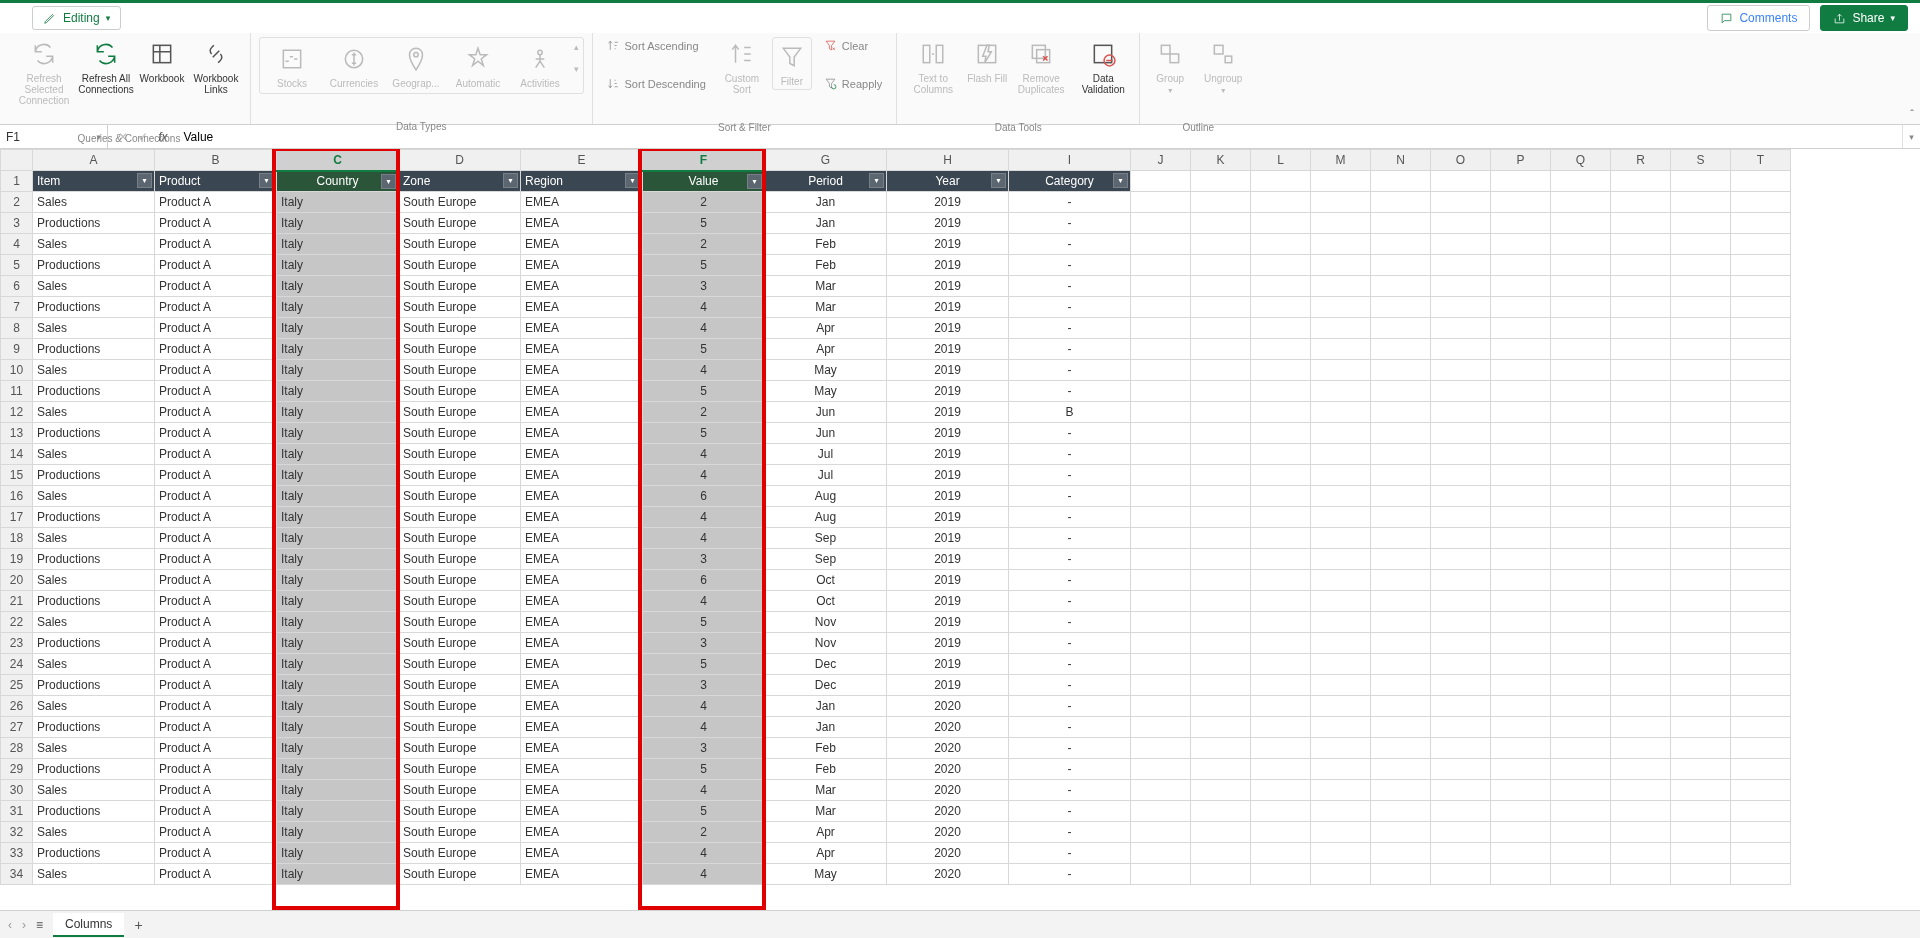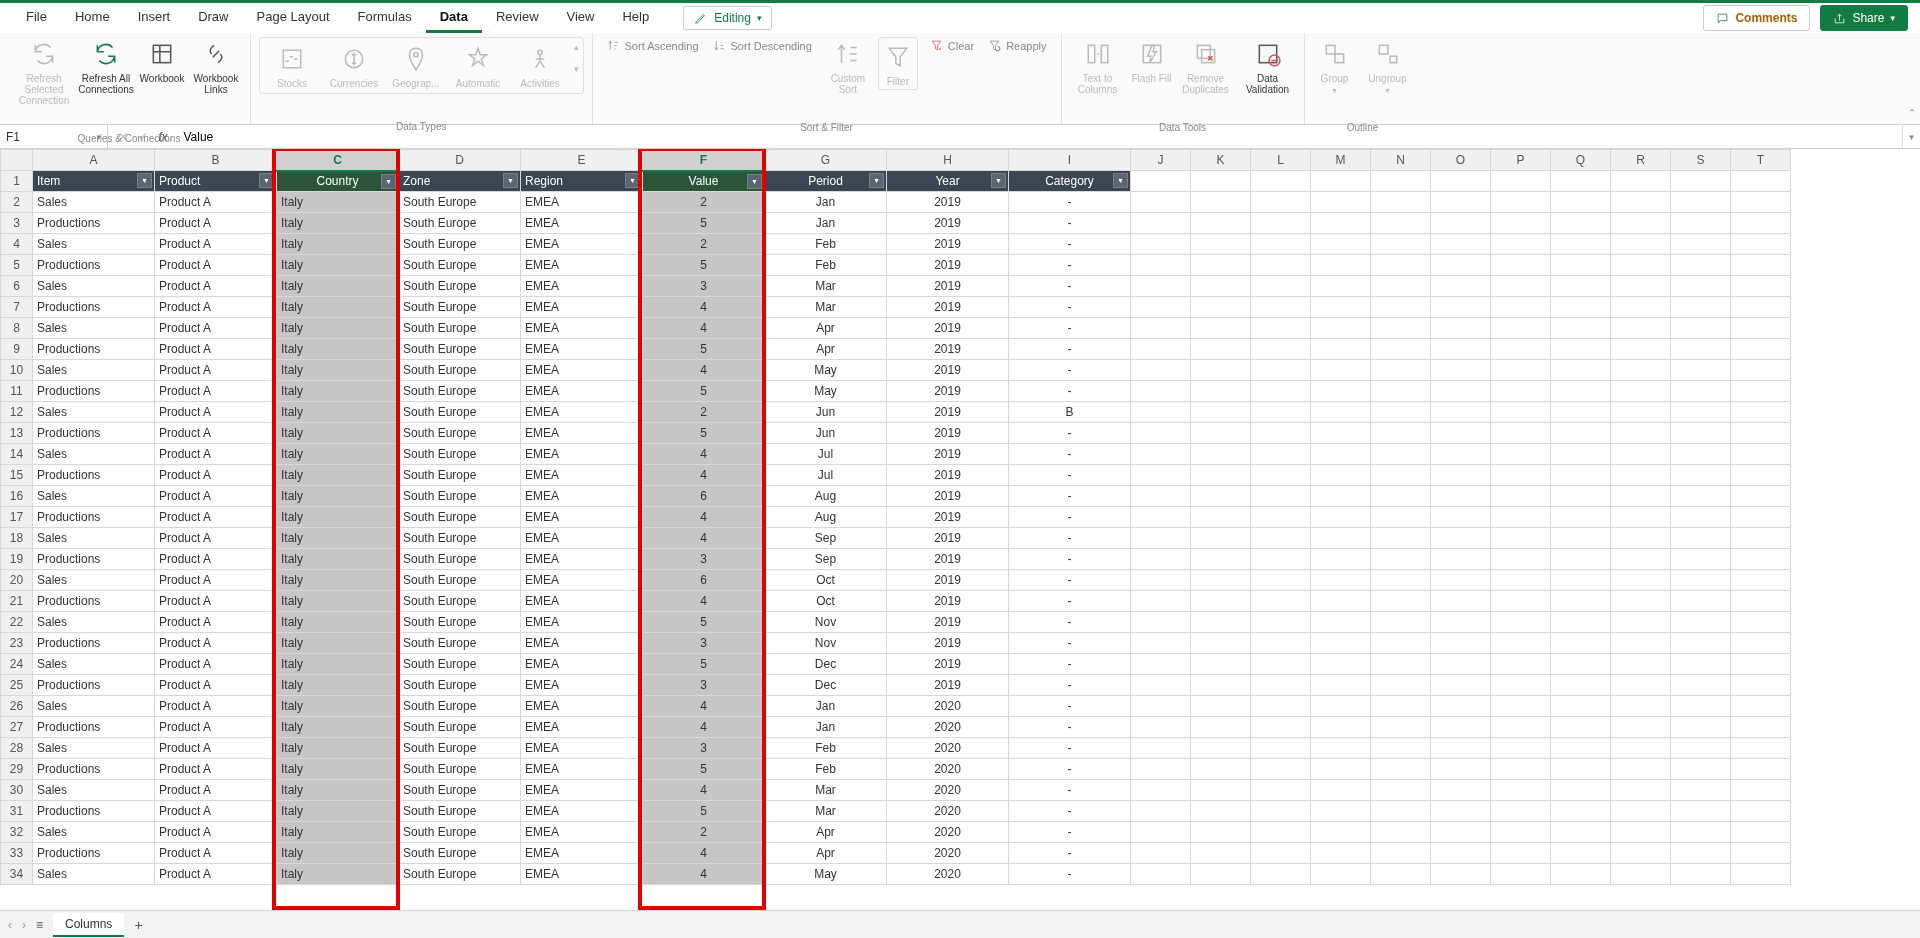"File" div { html: <div> <div>File</div> <div>Home</div> <div>Insert</div> <div>Draw</div> <div>Page Layout</div> <div>Formulas</div> <div>Data</div> <div>Review</div> <div>View</div> <div>Help</div> </div> -> none }
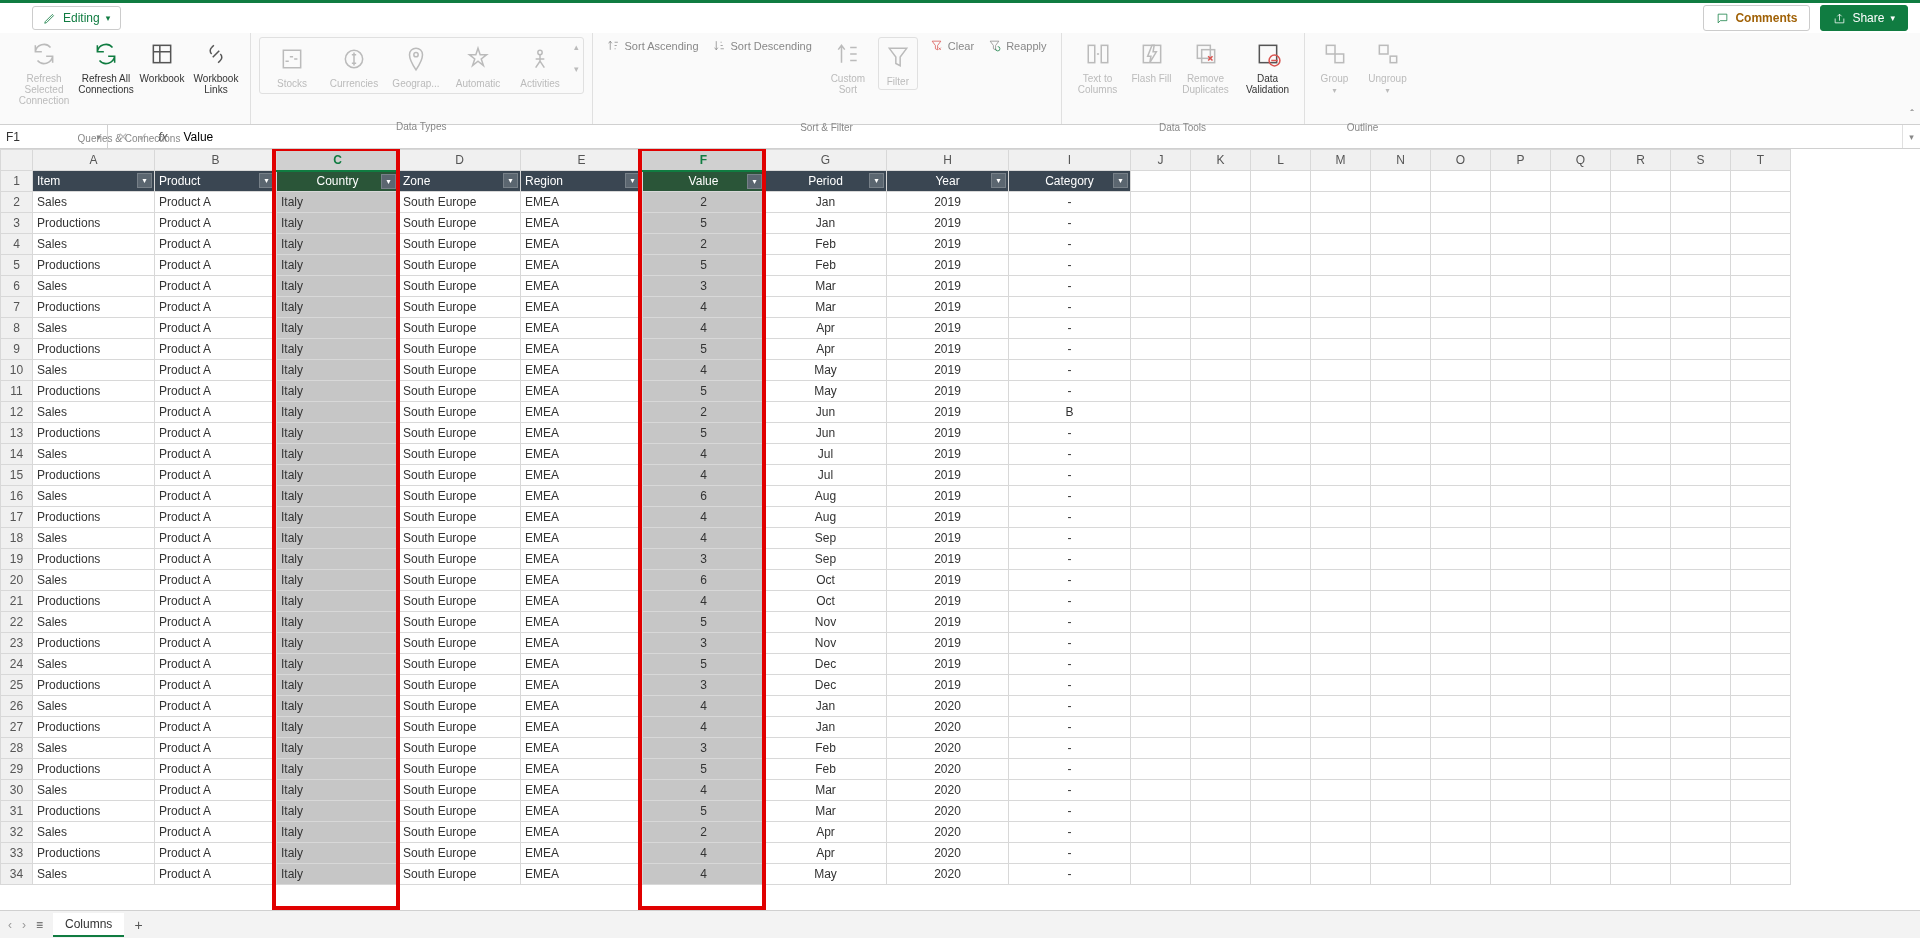"Comments" .comments-btn { color: #a16207 -> #3b82f6; font-weight: bold -> none }
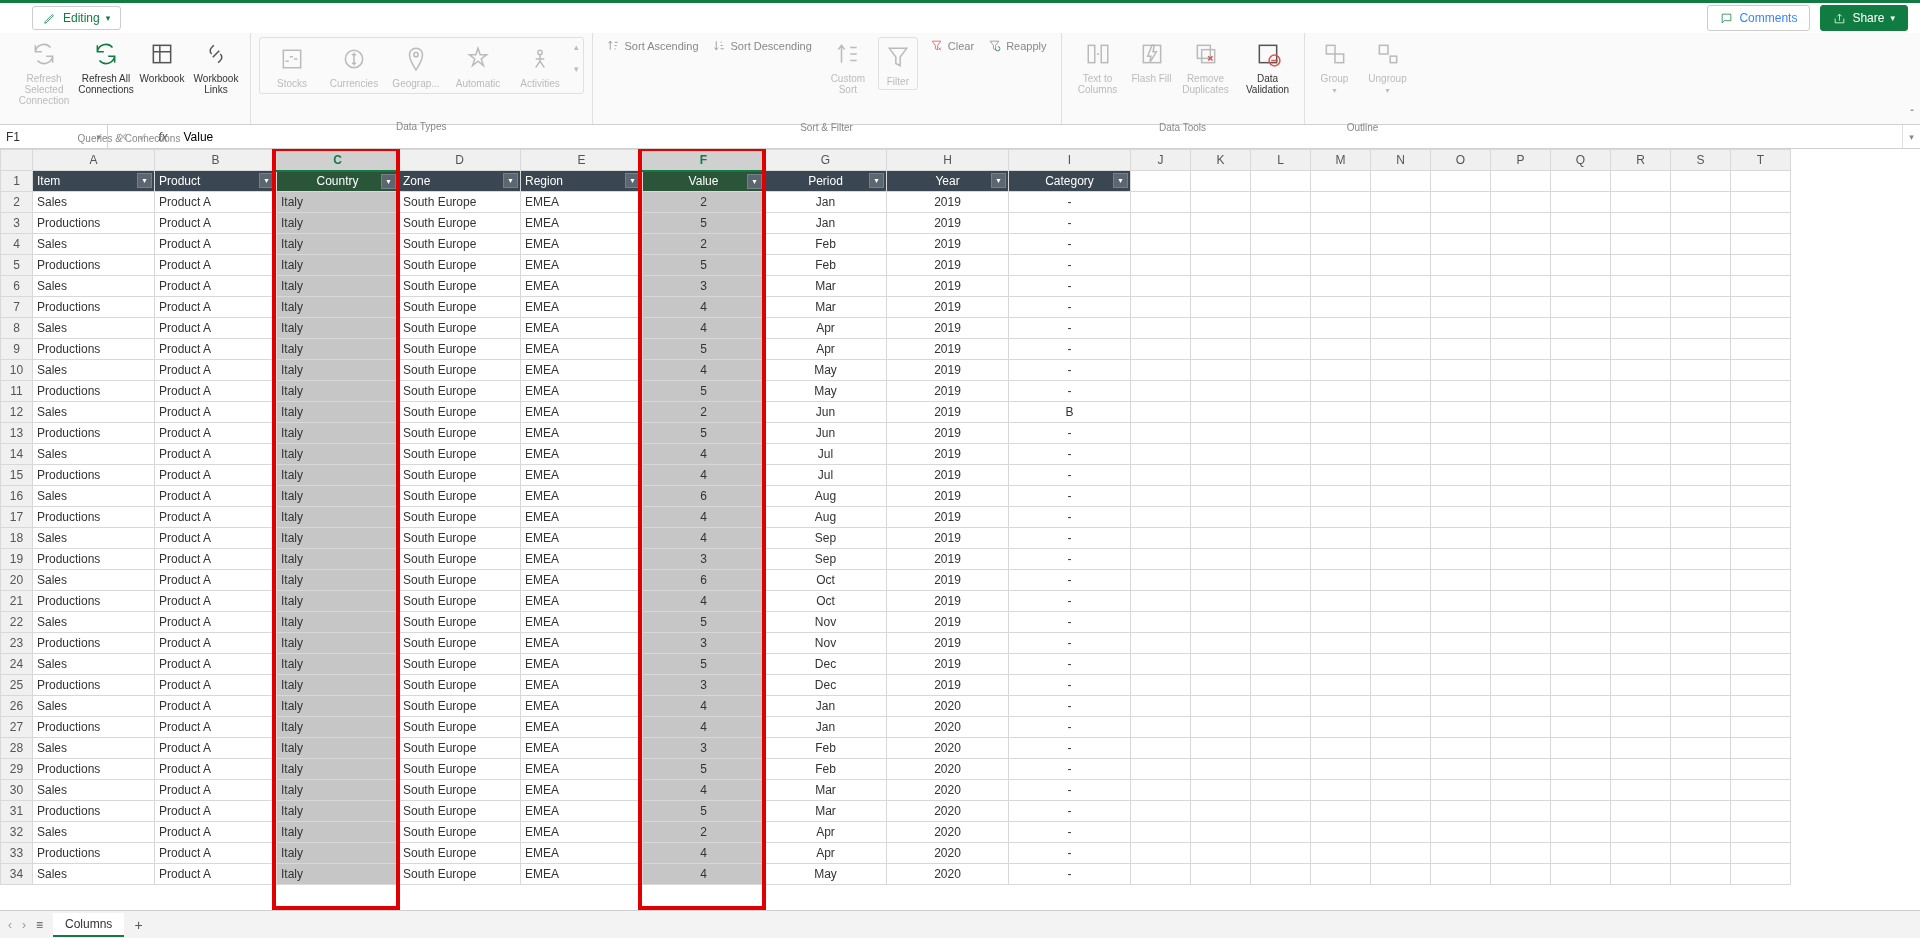"Sort Ascending" .rb-small-col { flex-direction: row -> column; gap: 2px -> 20px }
